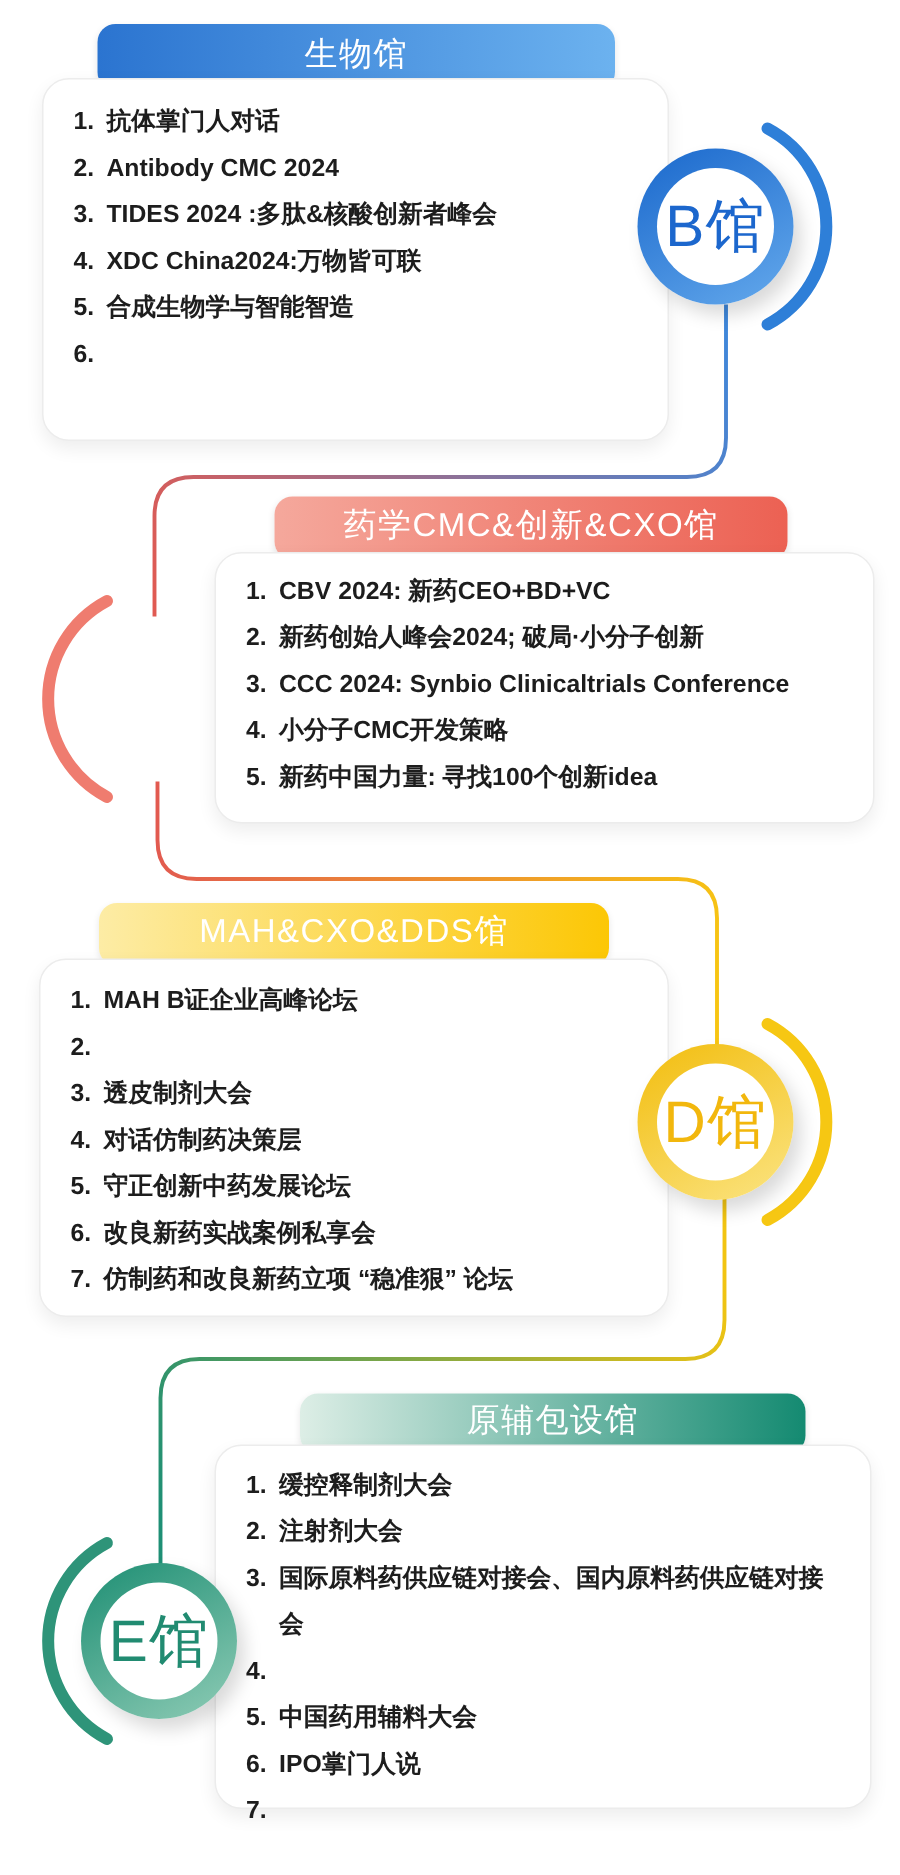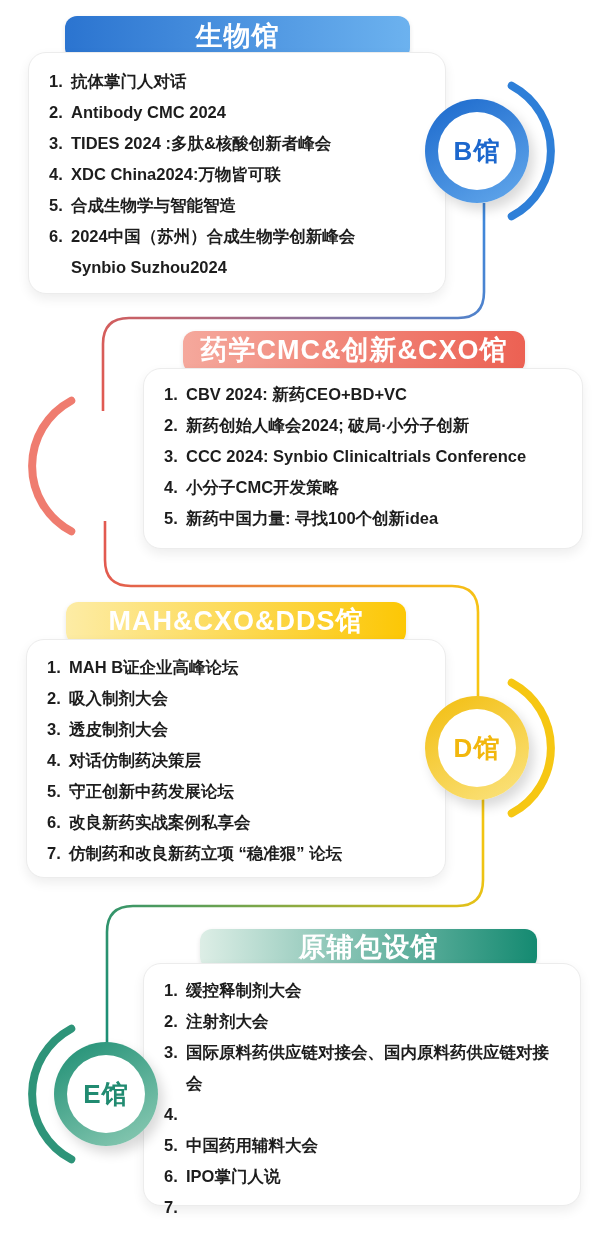"生物馆" .tab { font-size: 27px -> 22px; font-weight: bold -> normal }
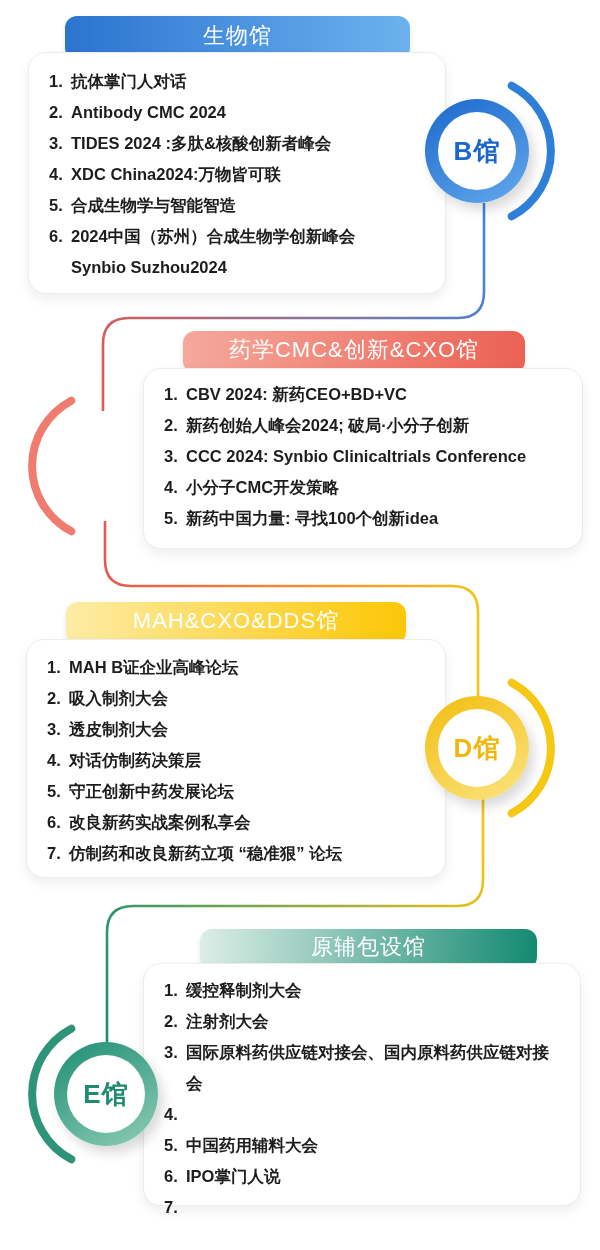"B馆" .ring-inner { font-size: 26px -> 39px; font-weight: bold -> normal }
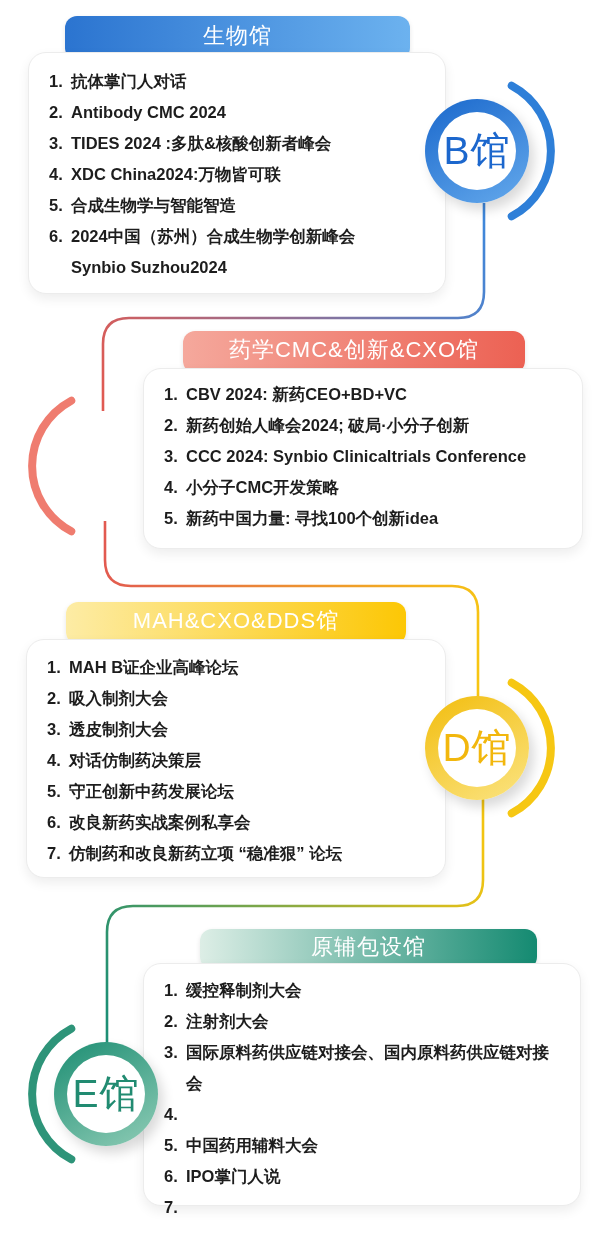"2024中国（苏州）合成生物学创新峰会" span.item-text { html: <span>2024中国（苏州）合成生物学创新峰会 Synbio Suzhou2024</span> -> none }
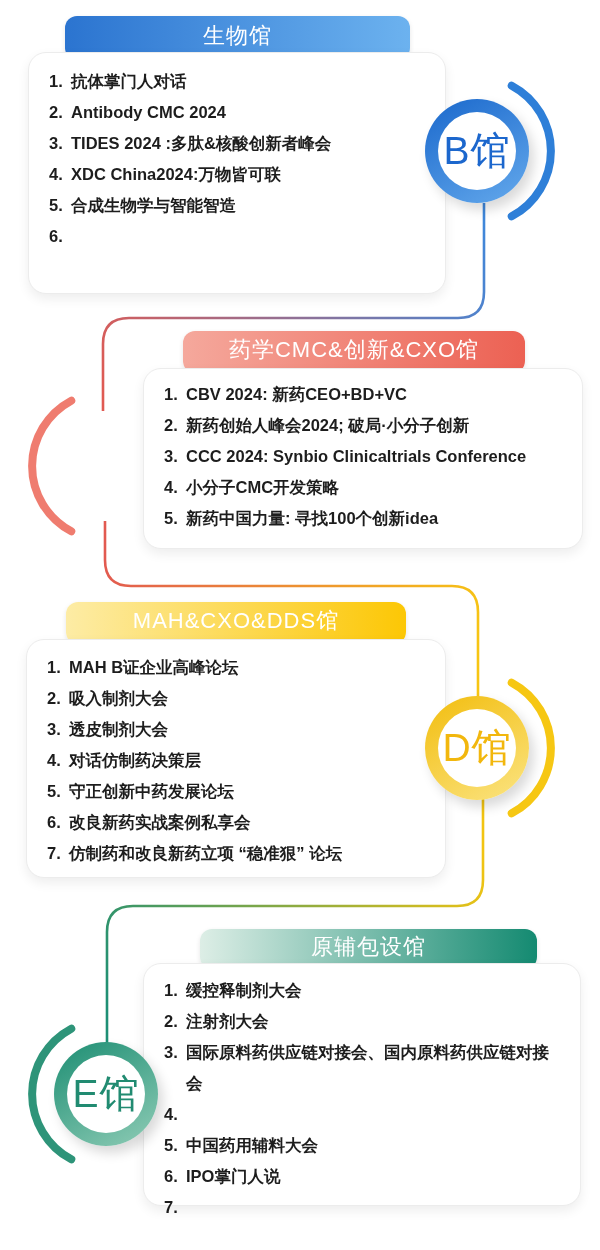"吸入制剂大会" span.item-text { html: <span>吸入制剂大会</span> -> none }
